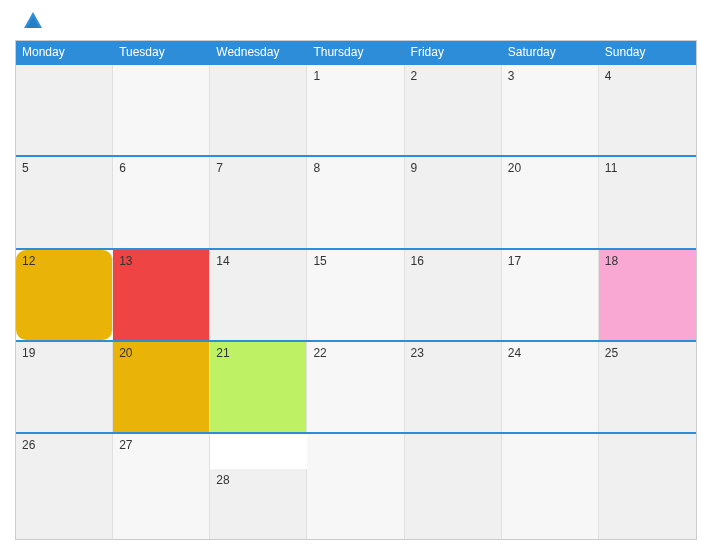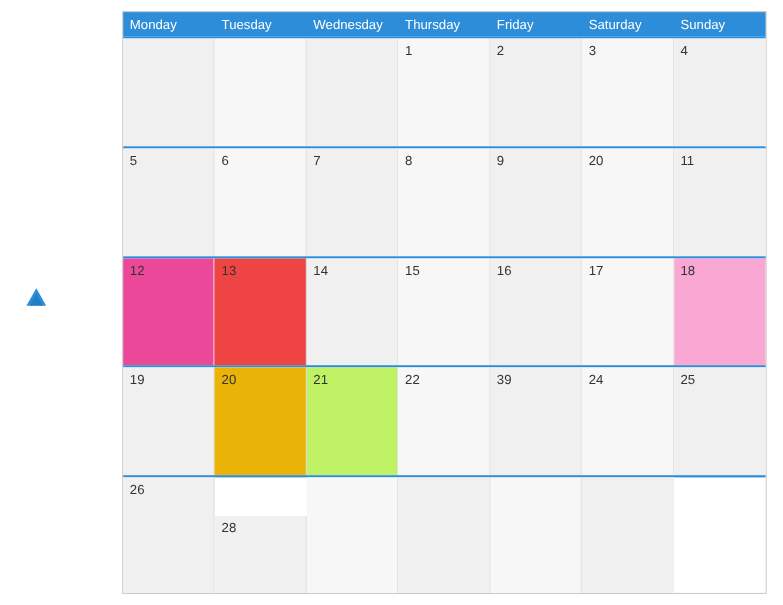"Monday" .calendar-container { flex-direction: row -> column }
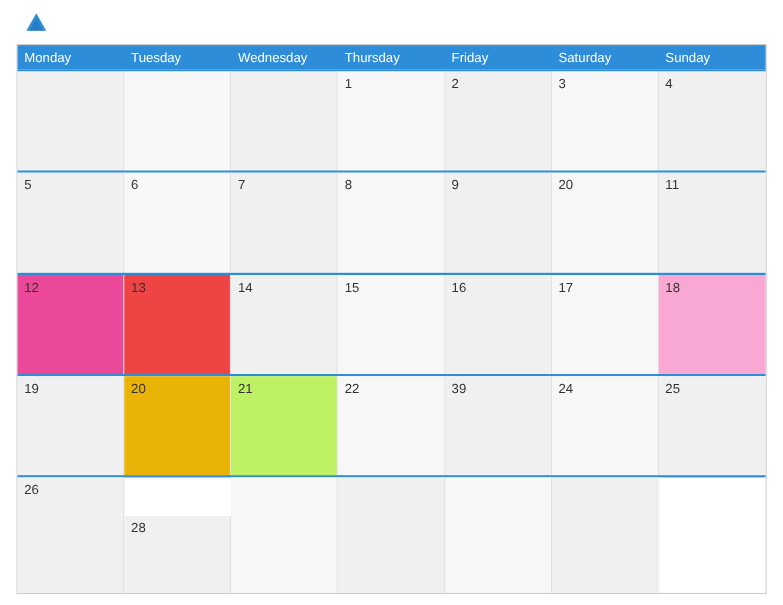"12" div.day-cell { background: #ec4899 -> #eab308; border-radius: none -> 10px }
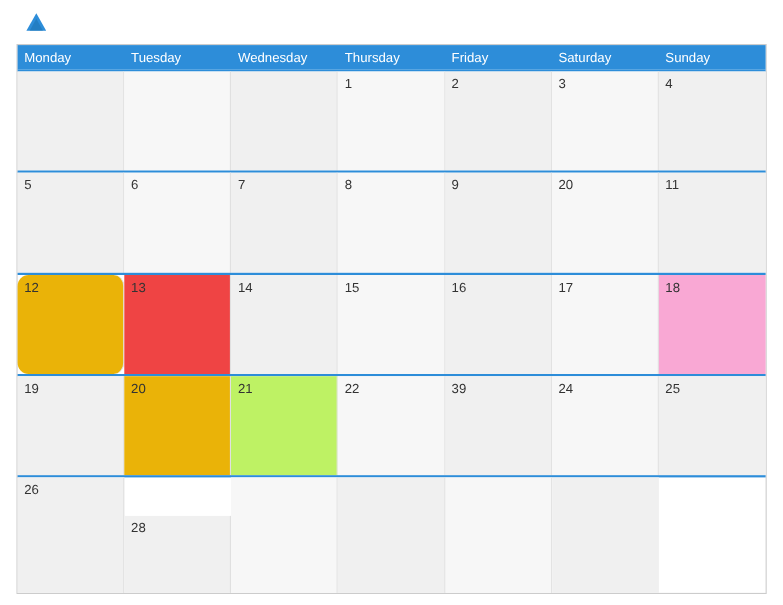"39" span.day-number { text: 39 -> 23 }
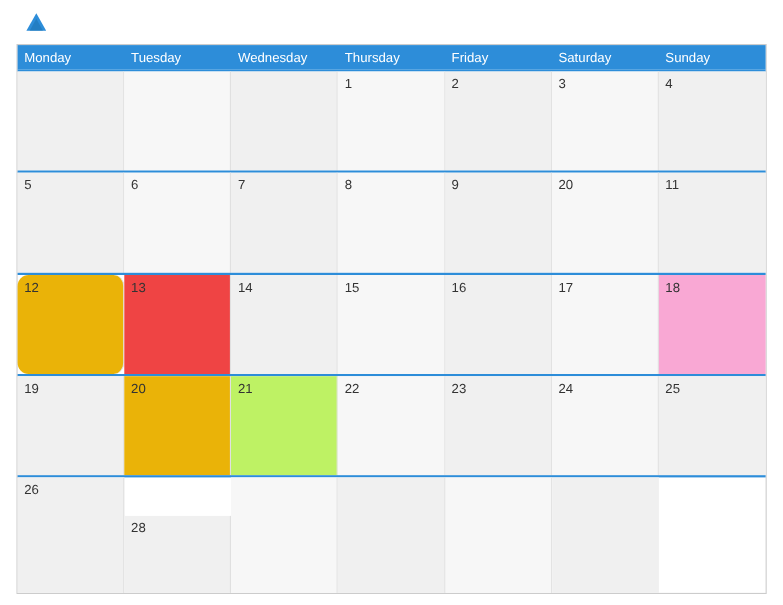"27" div.day-cell { html: none -> <div> <span>27</span> </div> }
